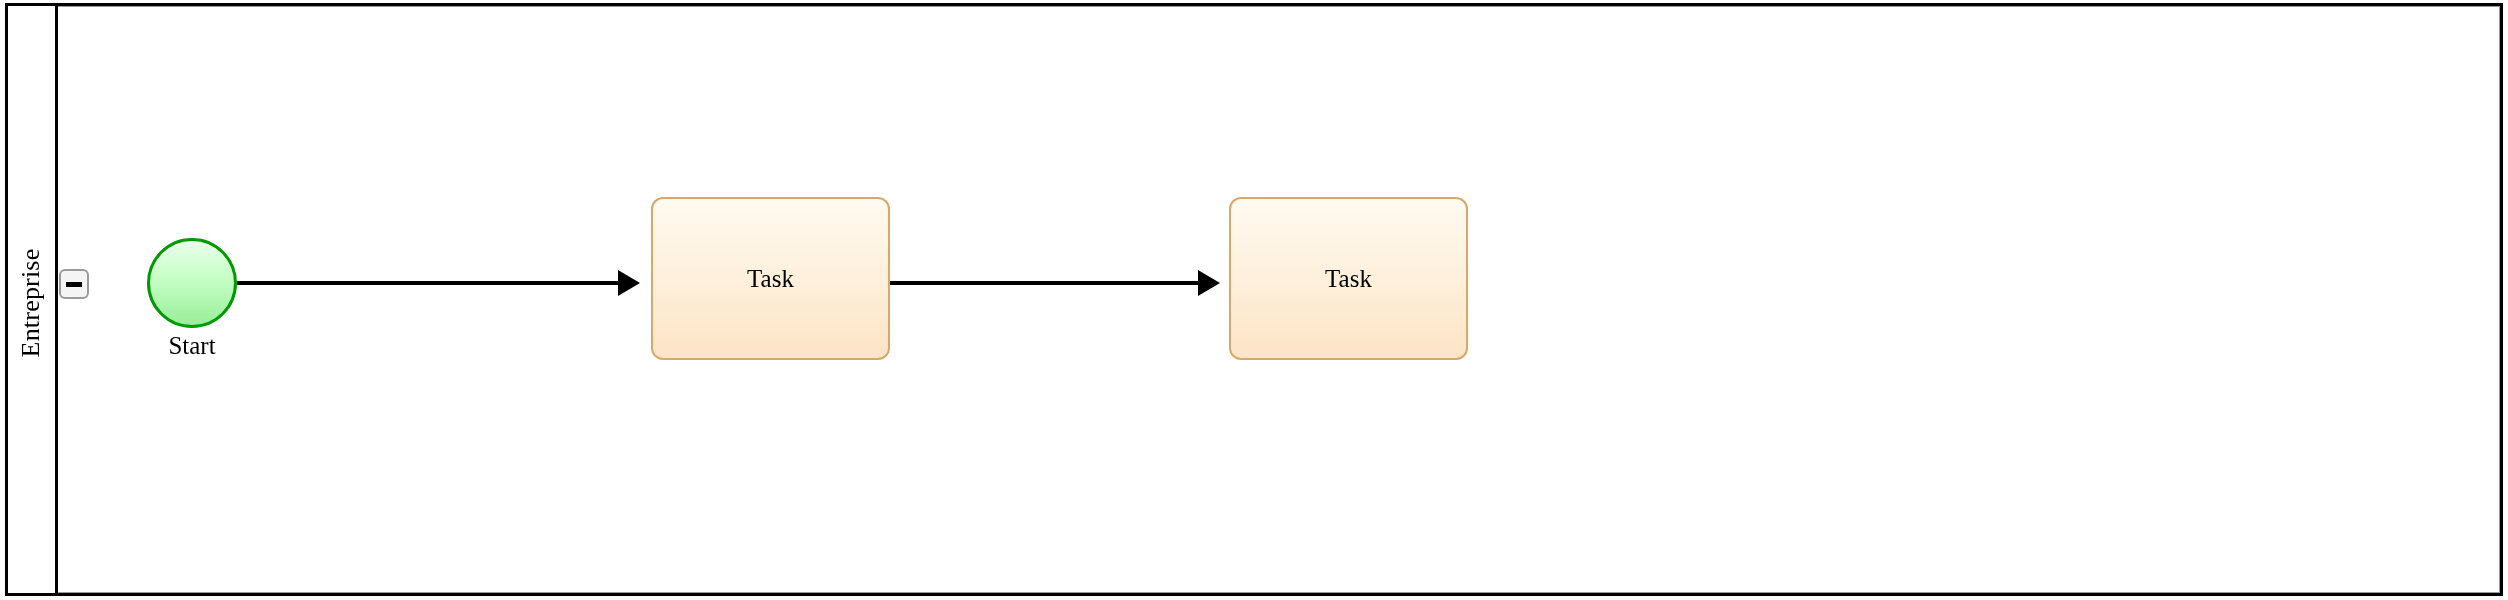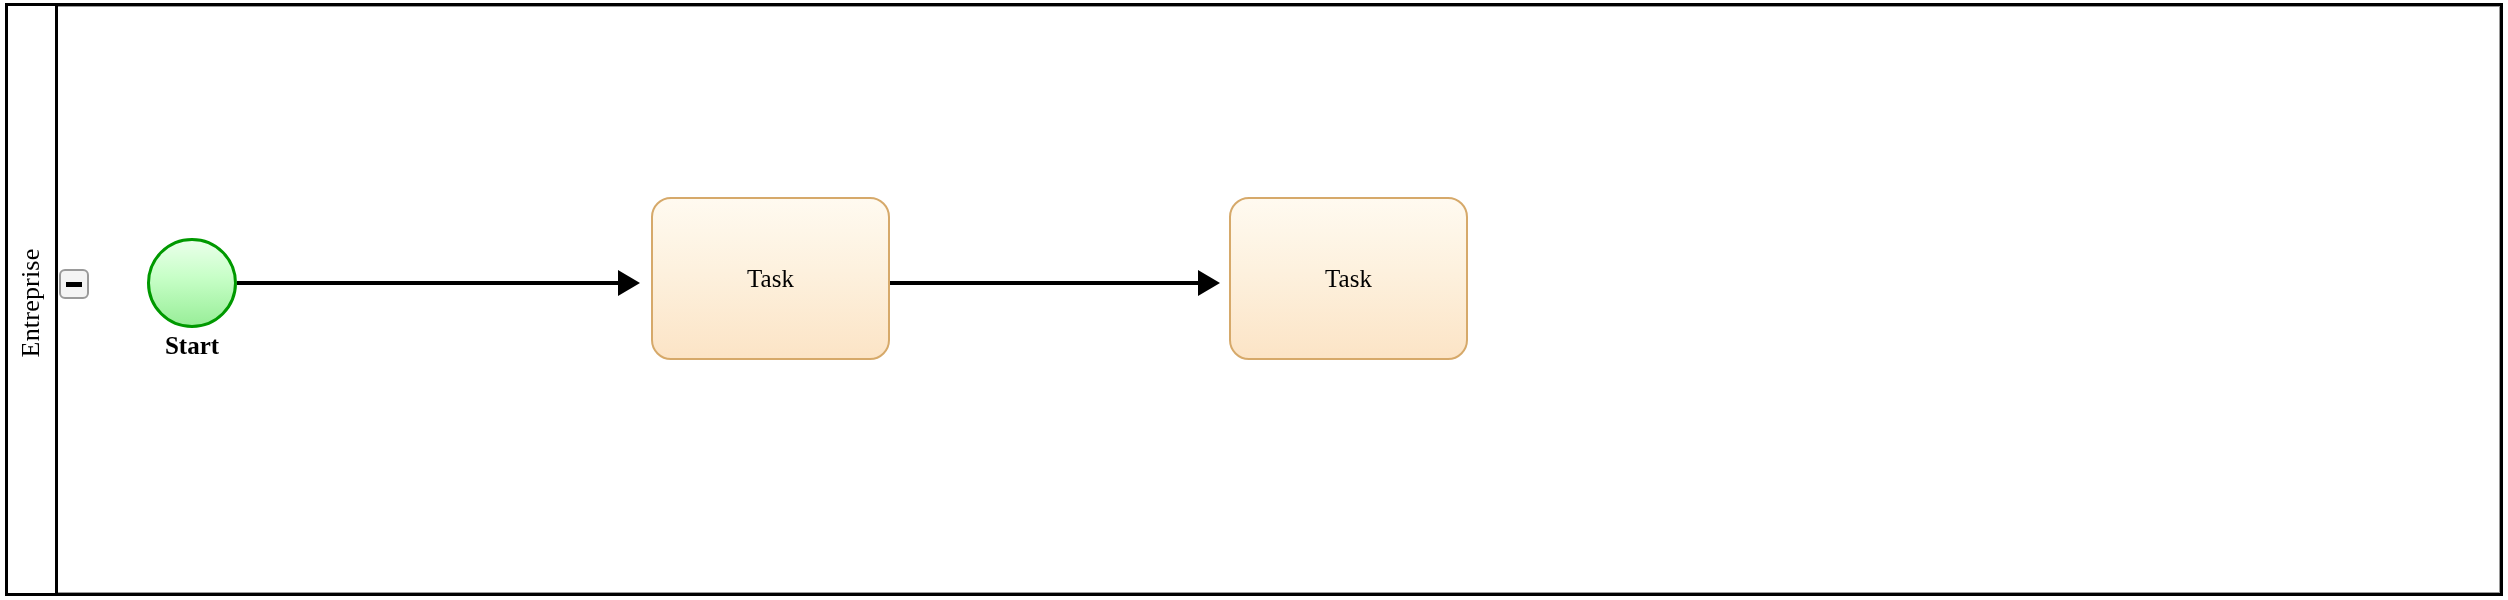"Task" .task { border-radius: 20px -> 12px }
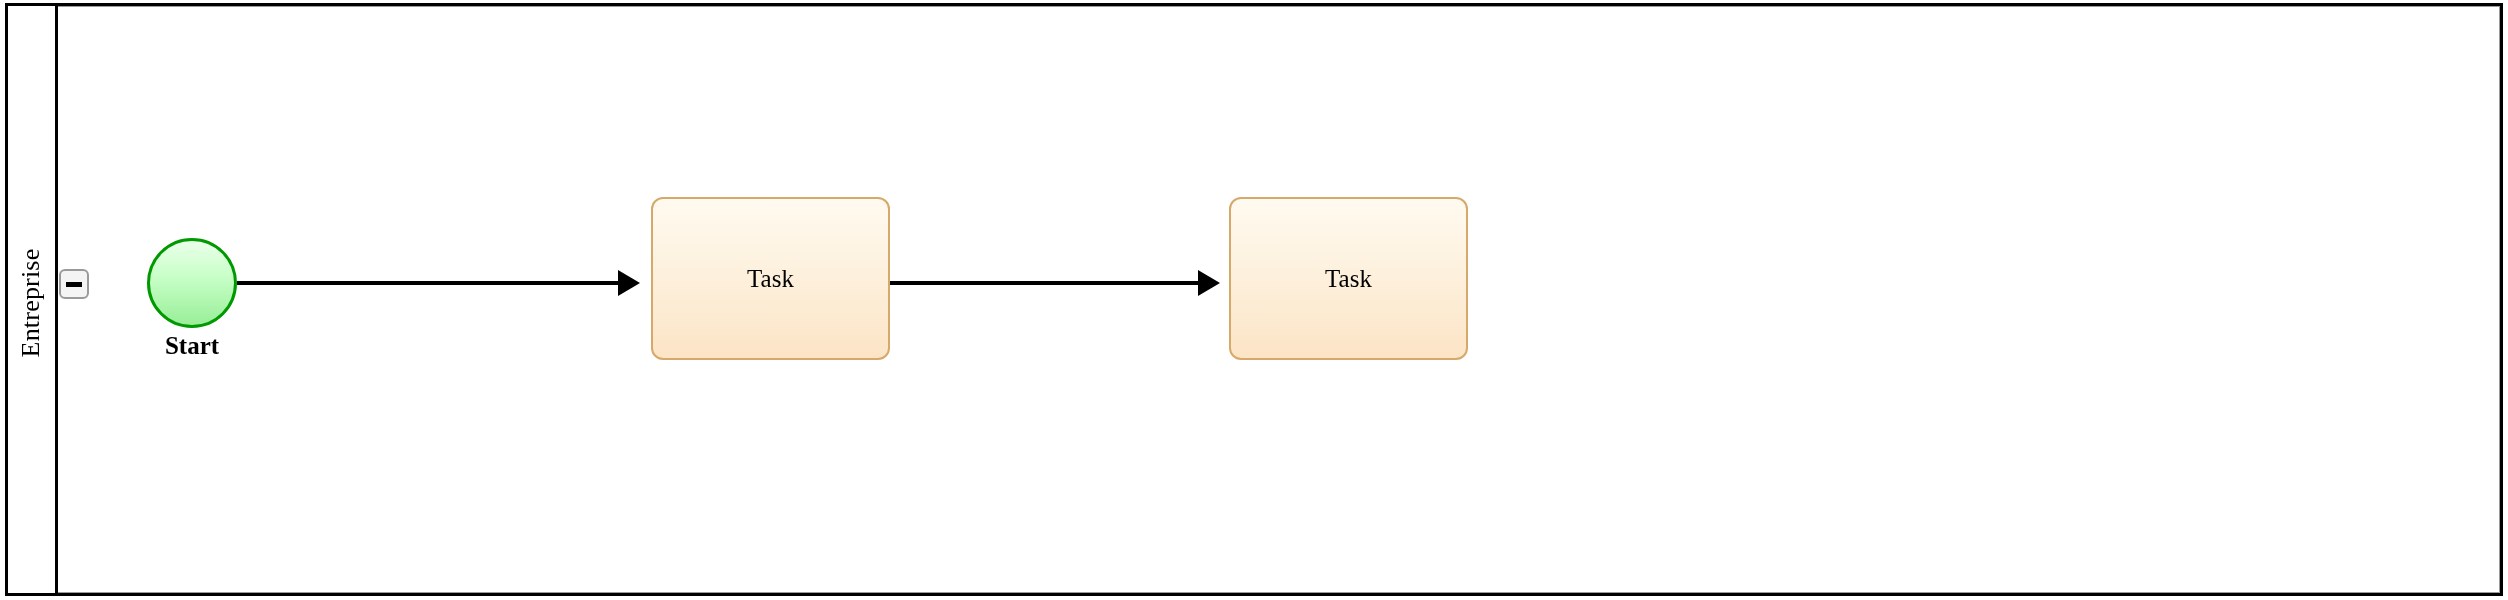"Start" .start-label { font-weight: bold -> none }
